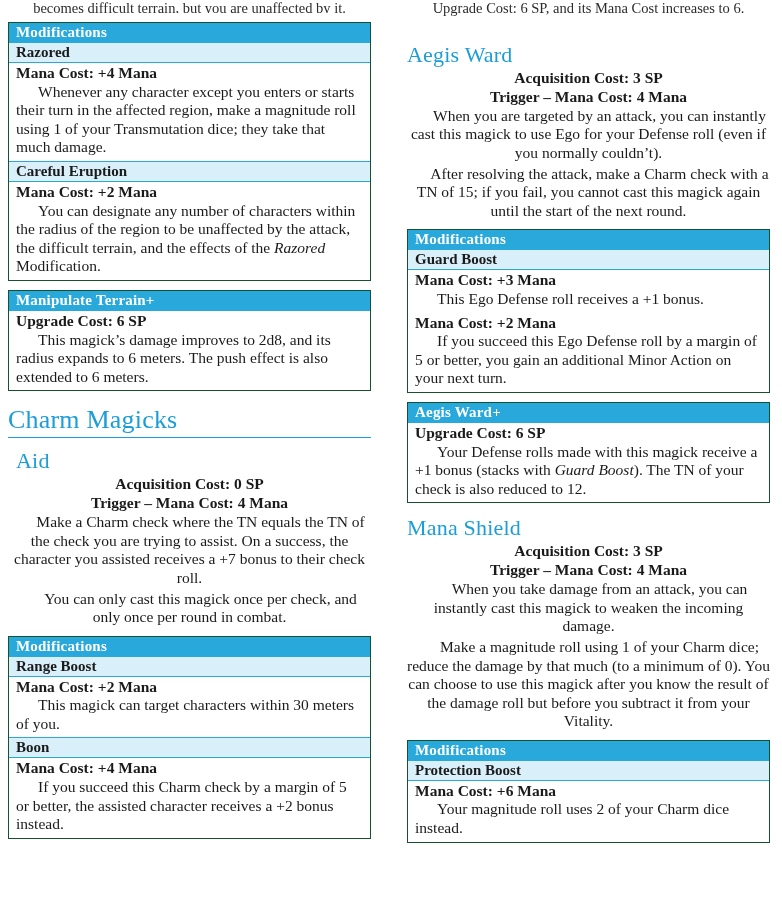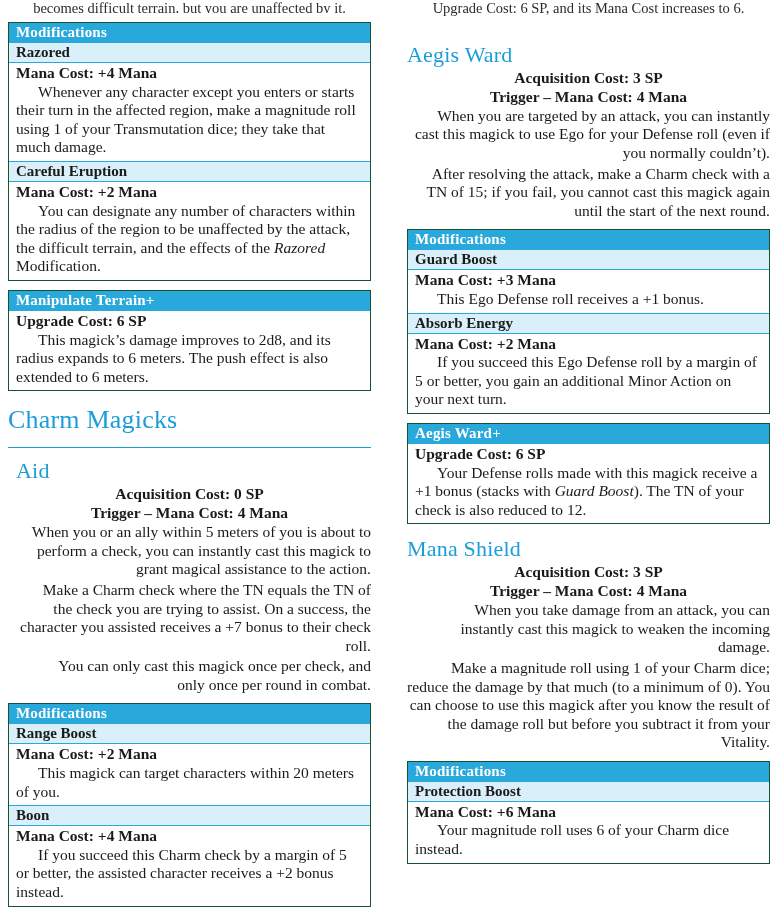"When you are targeted by" p { text-align: right -> center }
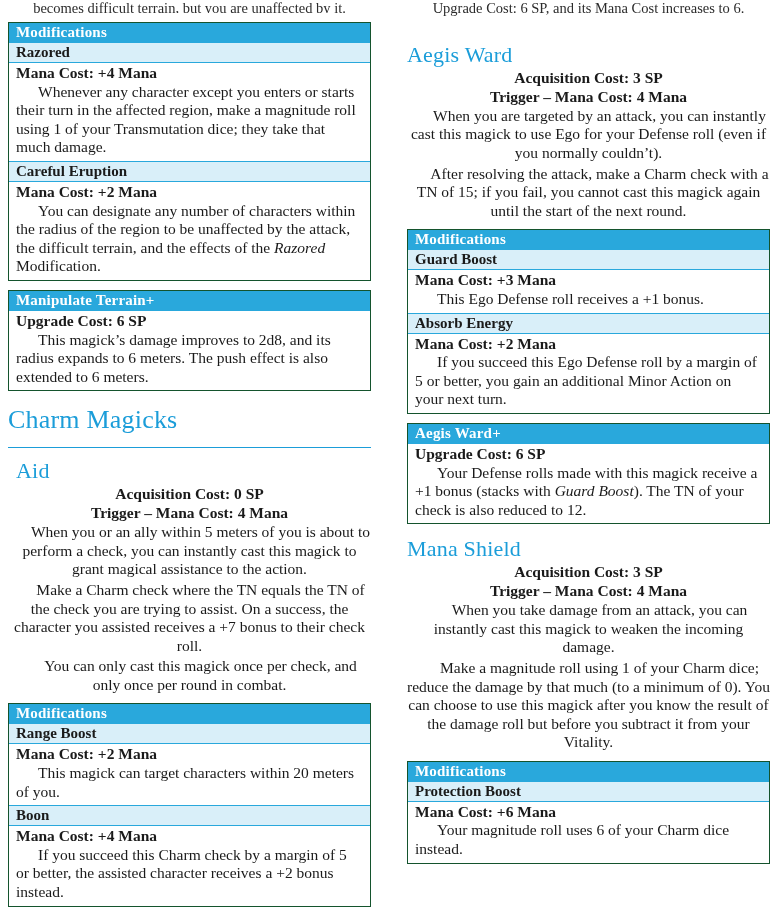"Absorb Energy" div.mod-name { html: <div>Absorb Energy</div> -> none }
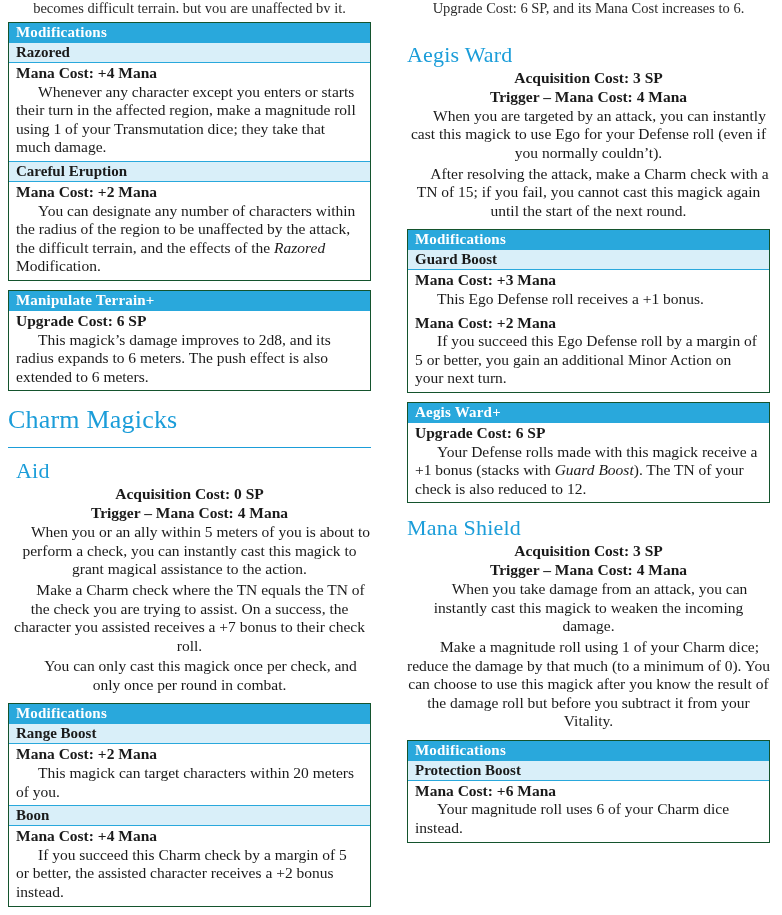"Charm Magicks" .section-head { padding-bottom: 12px -> 2px }
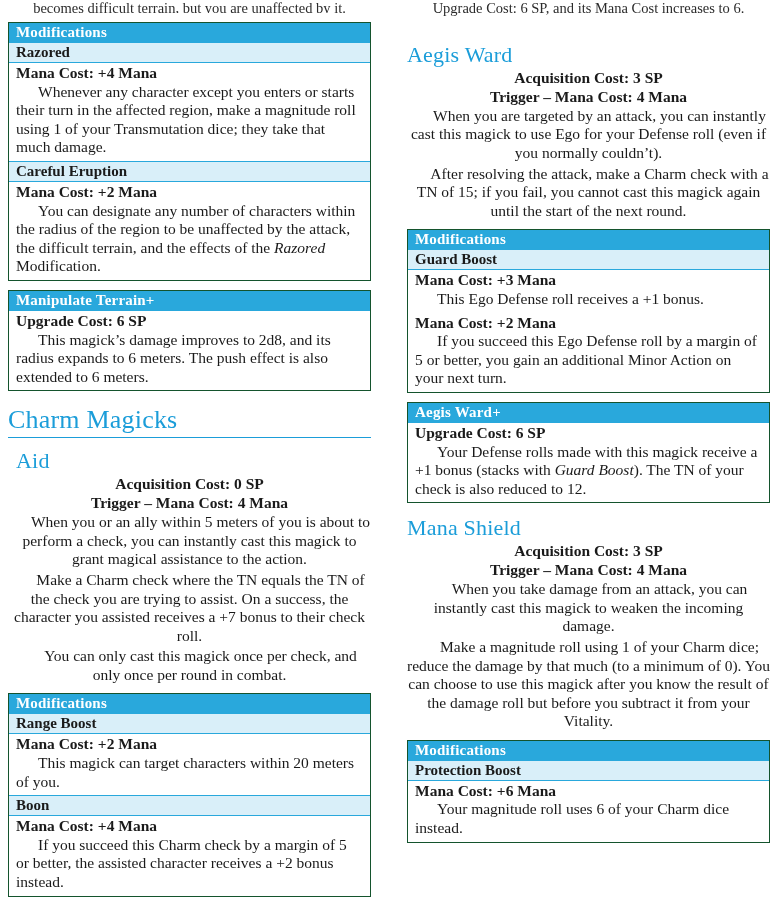"When you or an ally" p.indent { html: <p>When you or an ally within 5 meters of you is about to perform a check, you can instantly cast this magick to grant magical assistance to the action.</p> -> none }
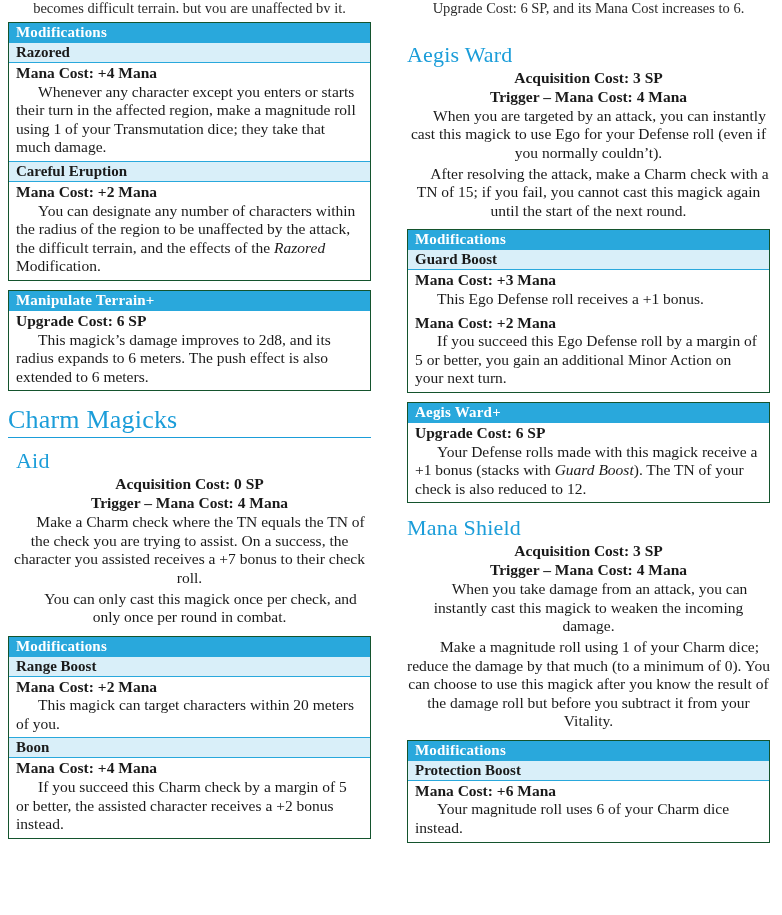"This magick can target characters" span.desc { text: 20 -> 30 }
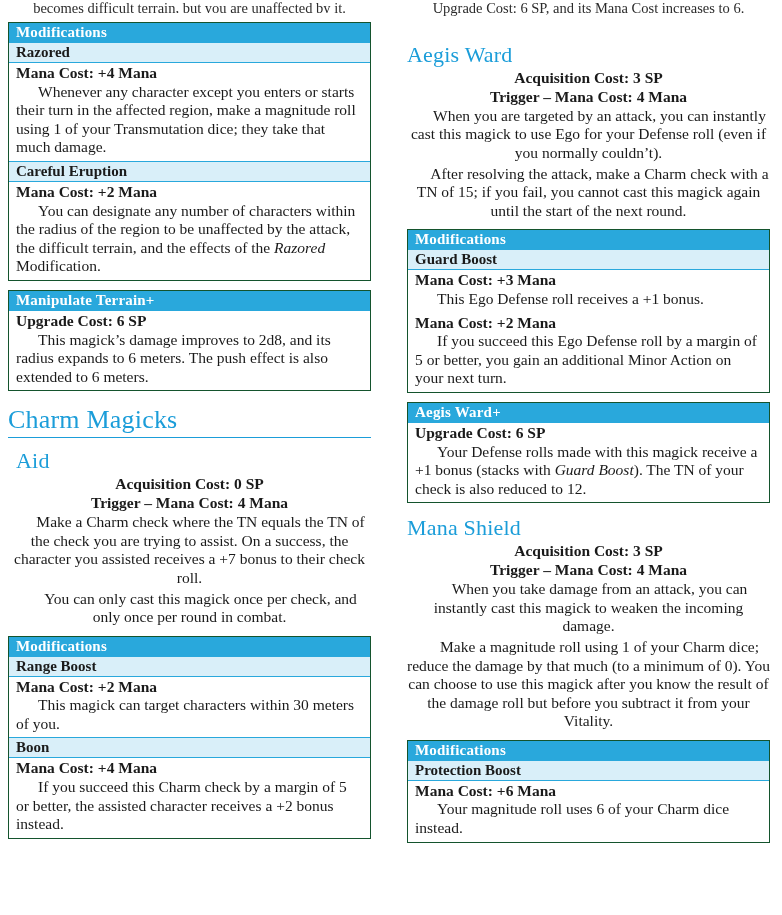"Your magnitude roll uses 6" span.desc { text: 6 -> 2 }
